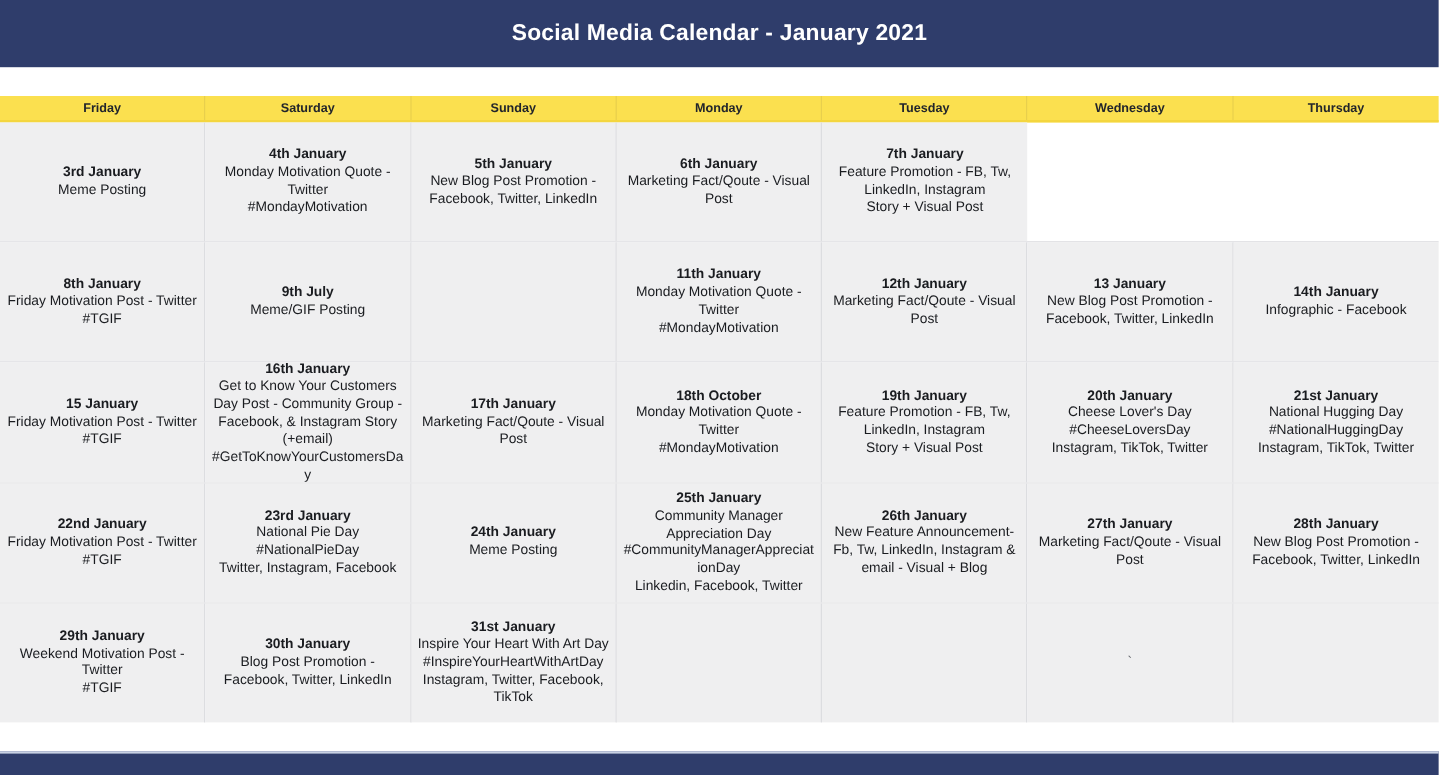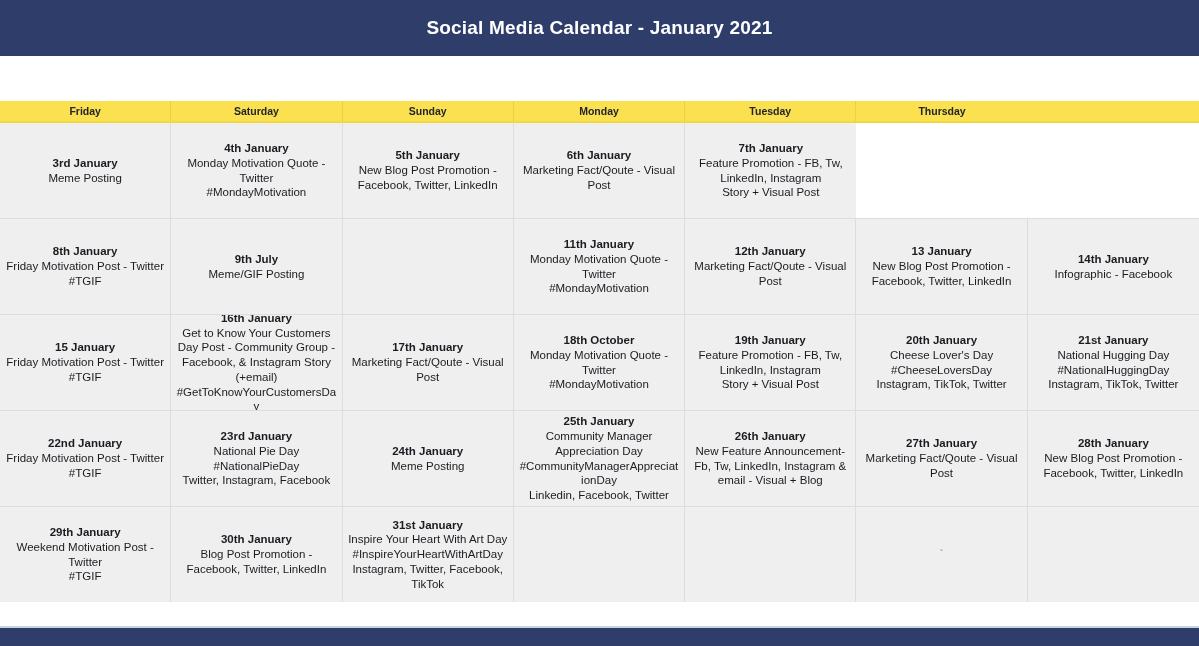"Friday" .week-header { margin-top: 21px -> none }
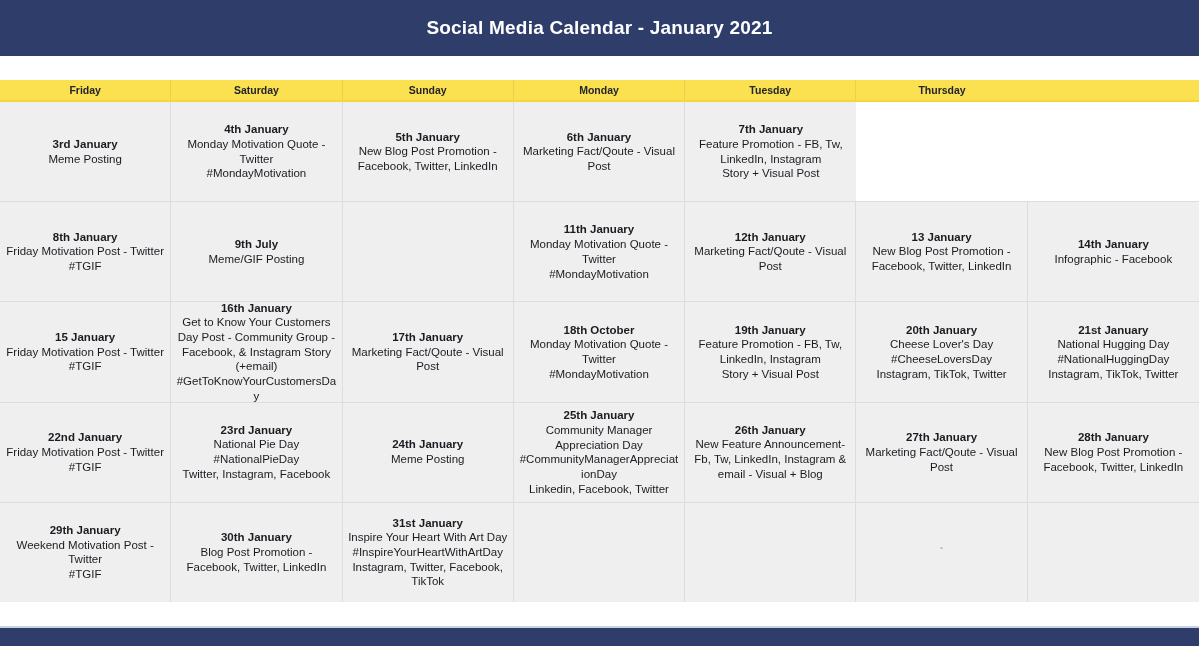"Wednesday" div.dow { html: none -> <div>Wednesday</div> }
